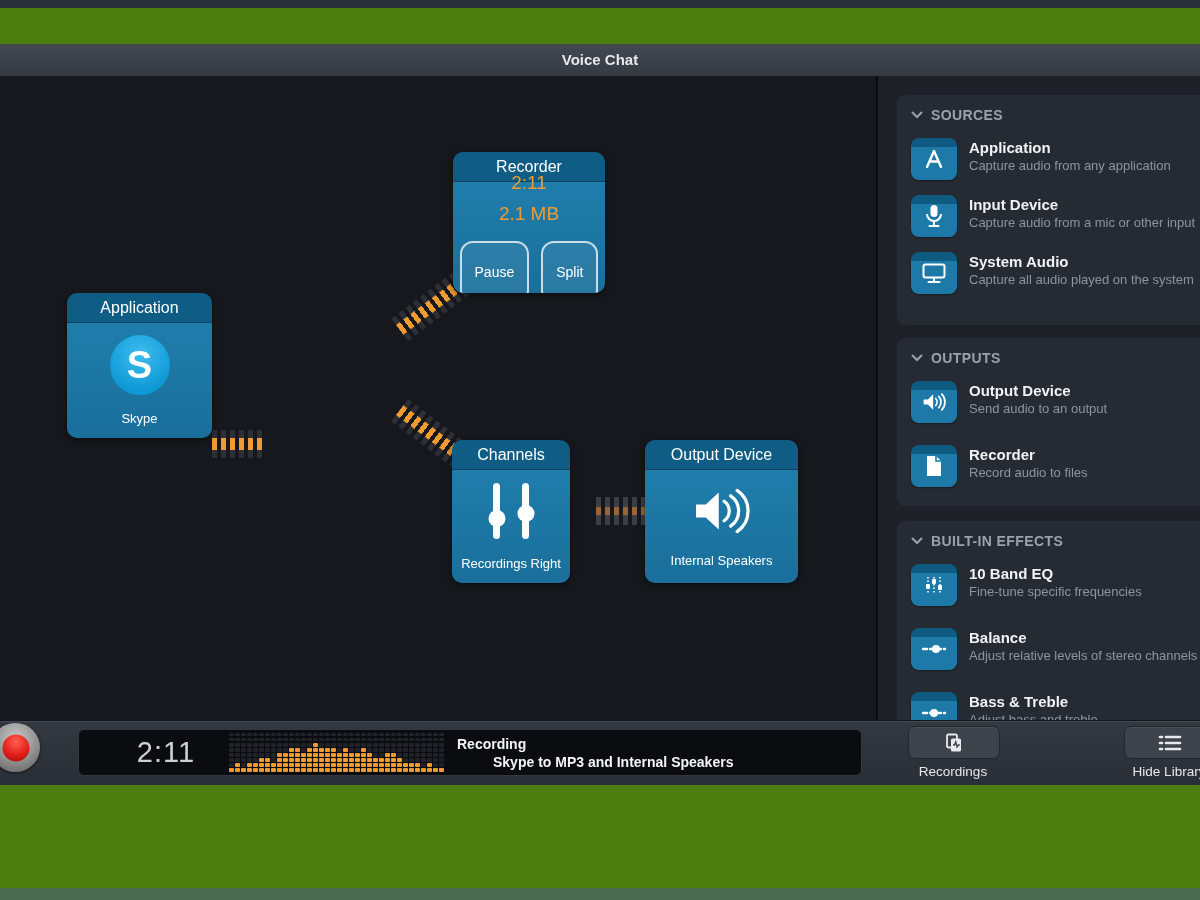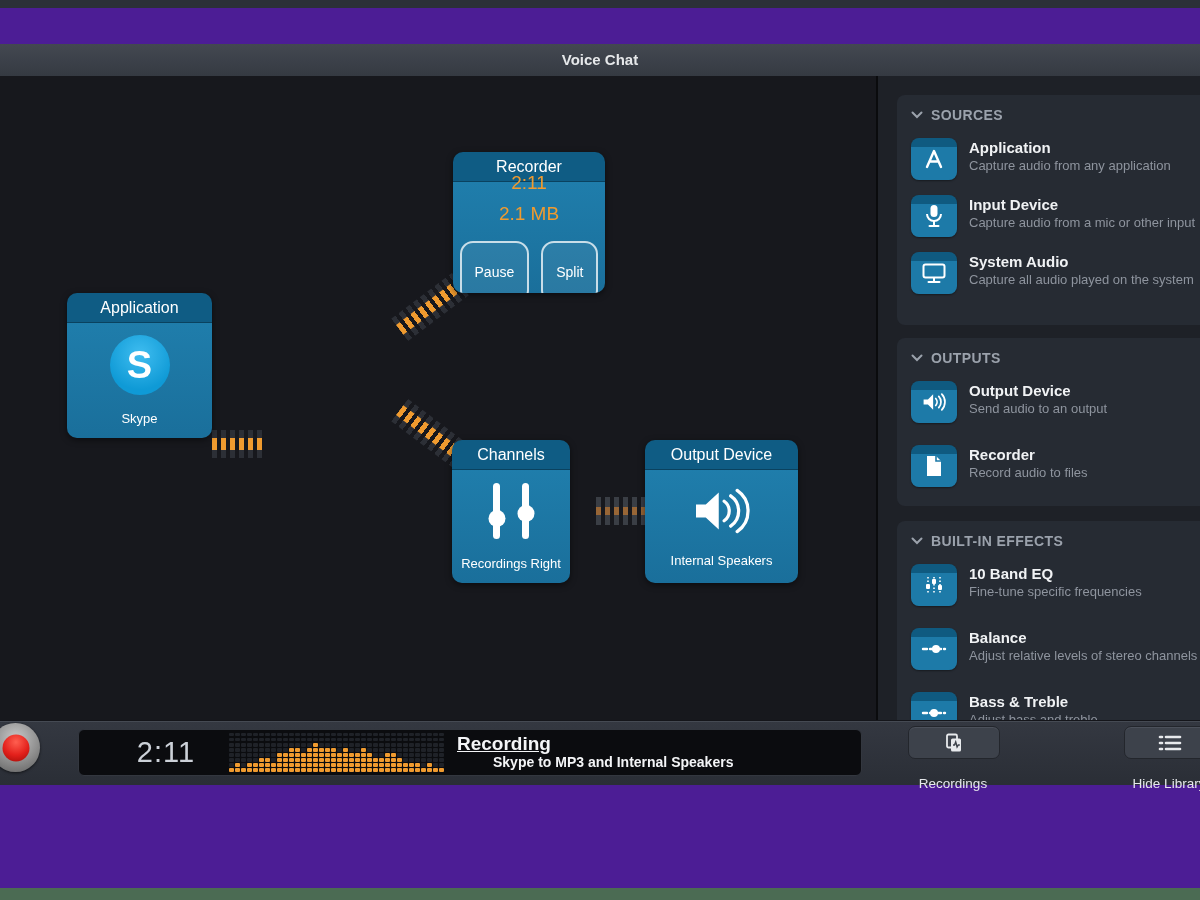"Voice Chat" #stage { background: #4c1d95 -> #4d7c0f }
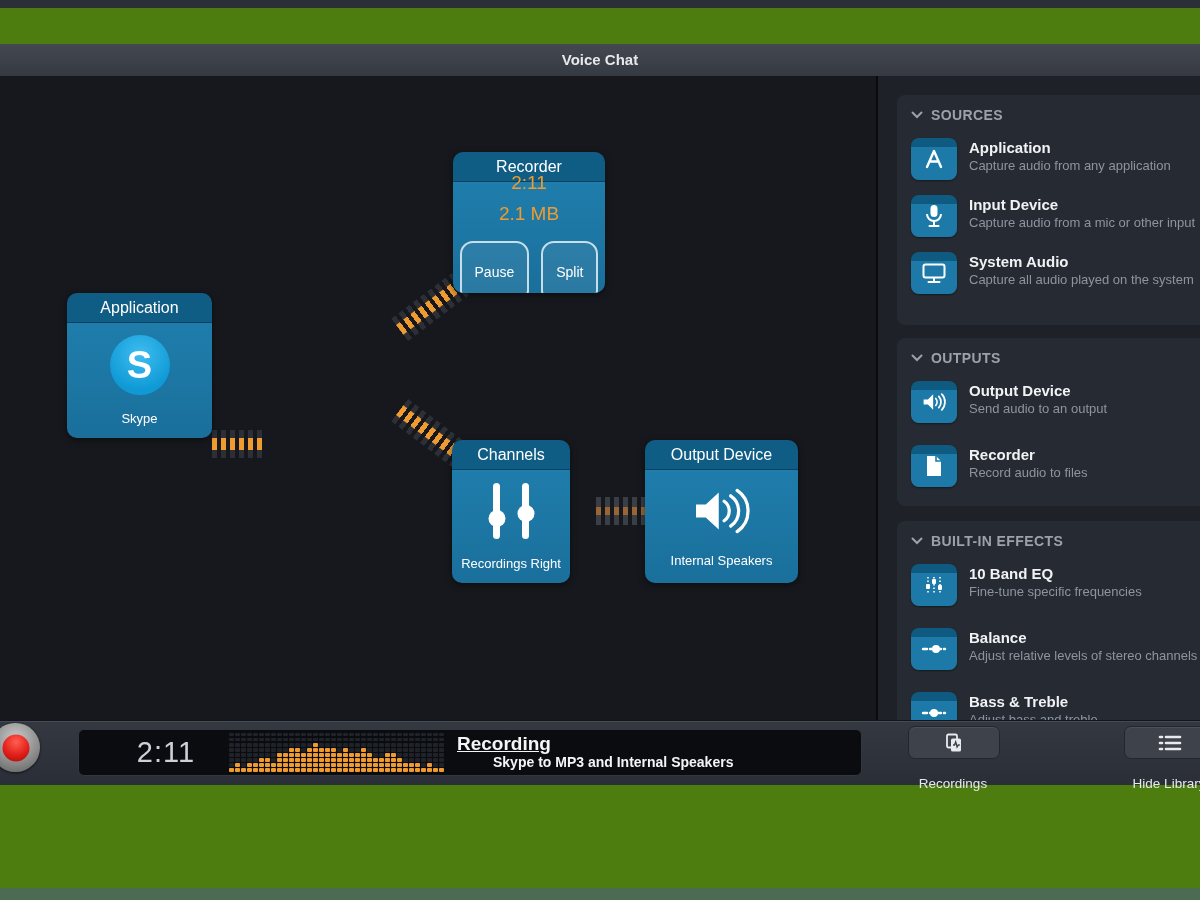"Recording" .disp-status .l1 { font-size: 19px -> 14px; text-decoration: underline -> none }
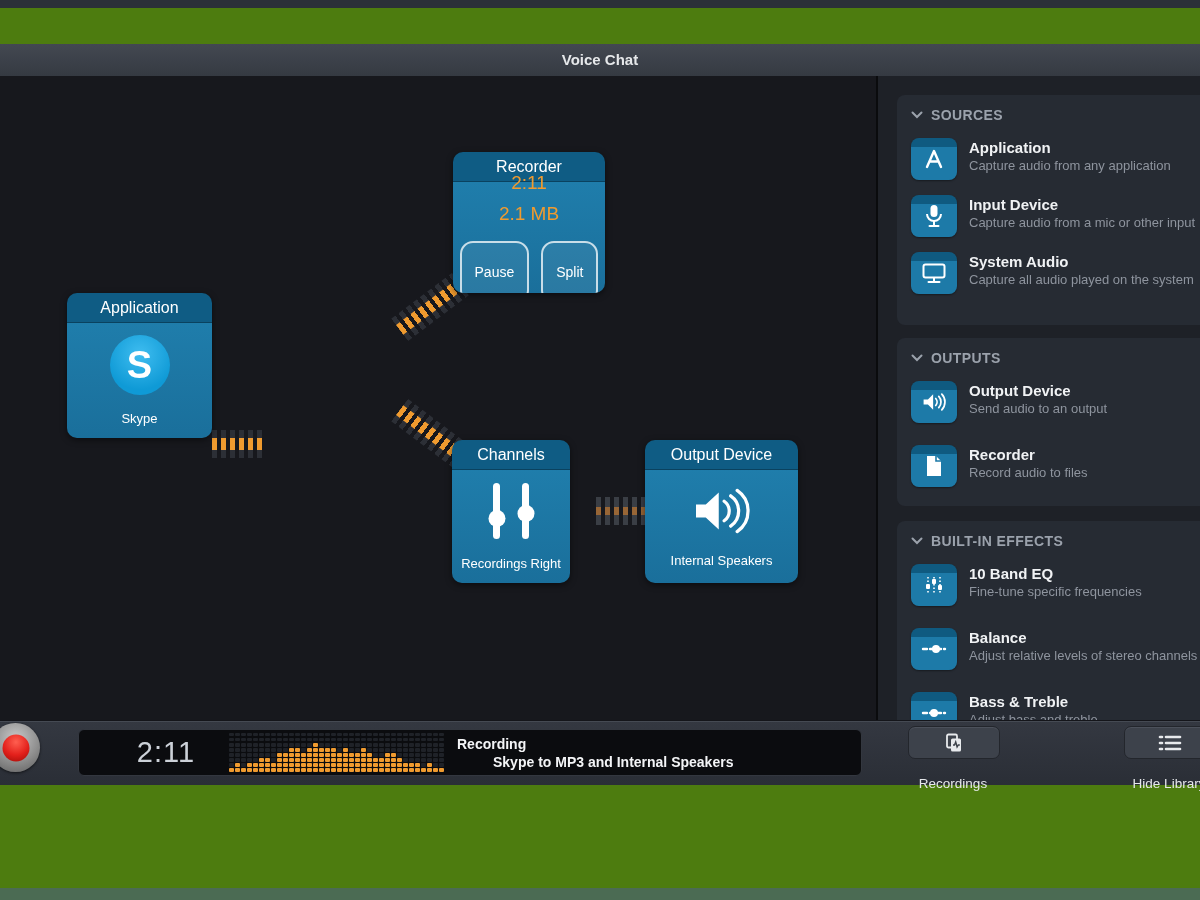"Recordings" .tbtn-label { margin-top: 17px -> 5px }
